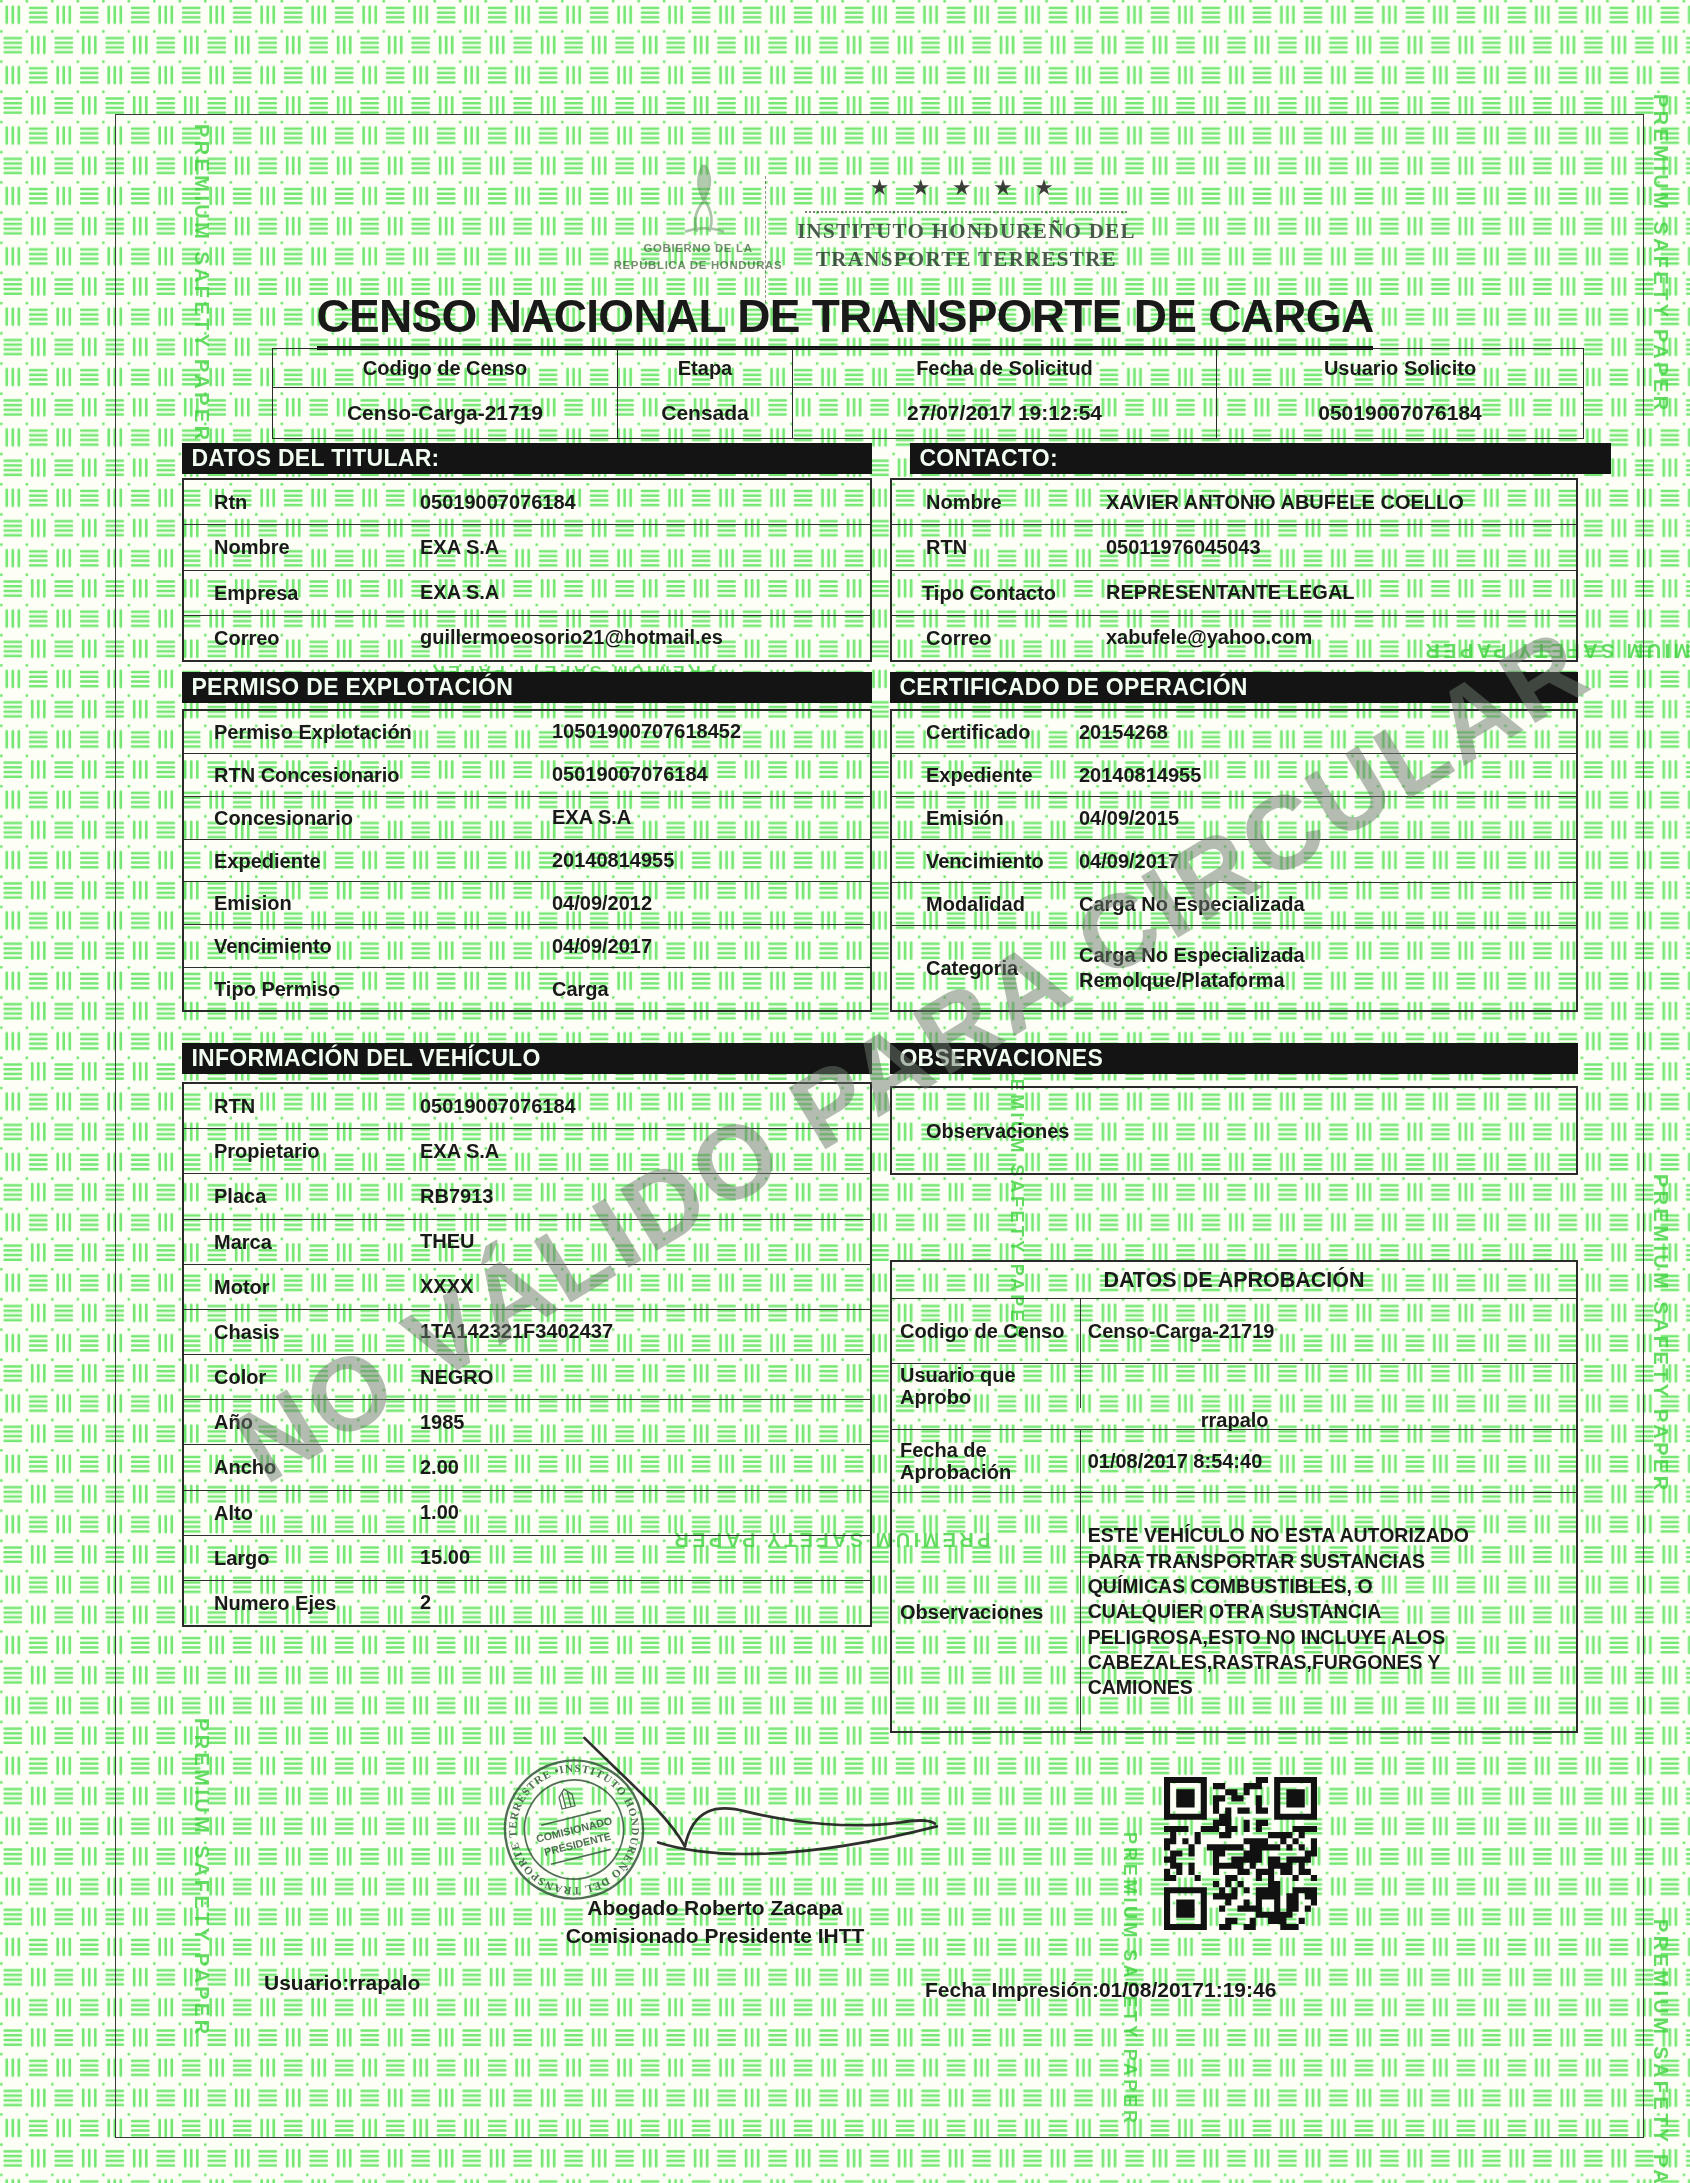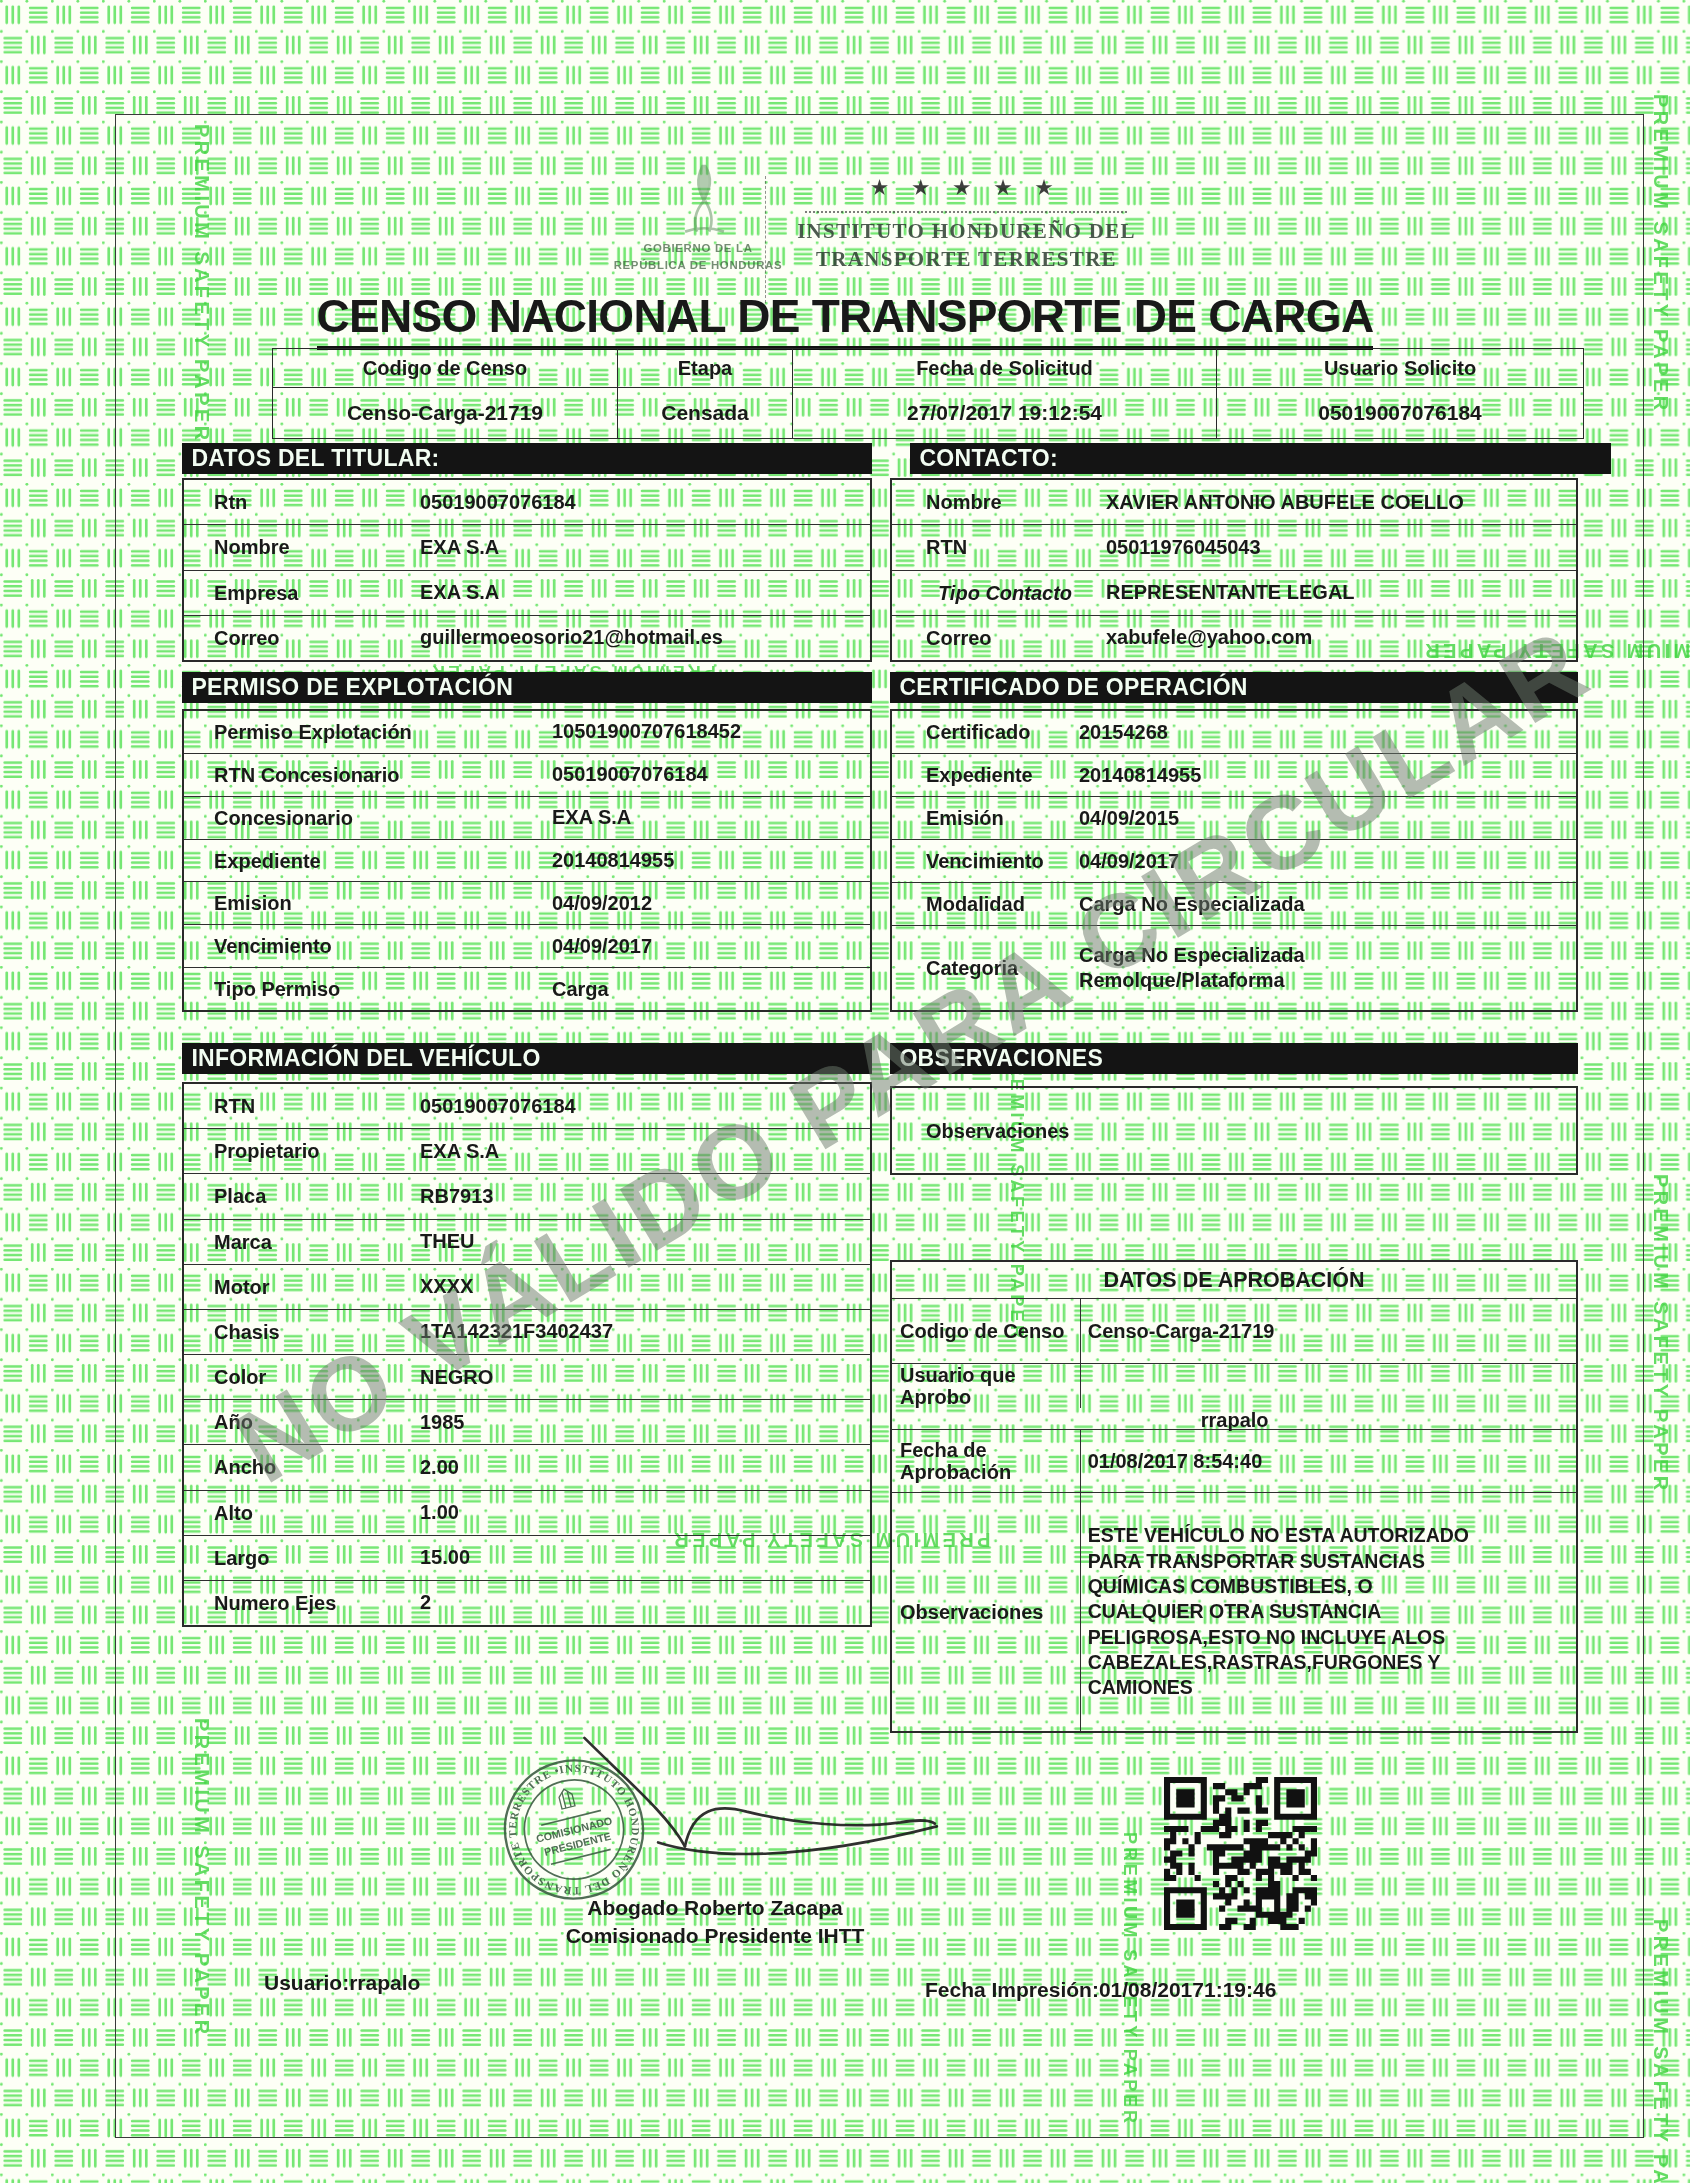"Tipo Contacto" span.lbl { font-style: italic -> none; padding-left: 46px -> 30px }
